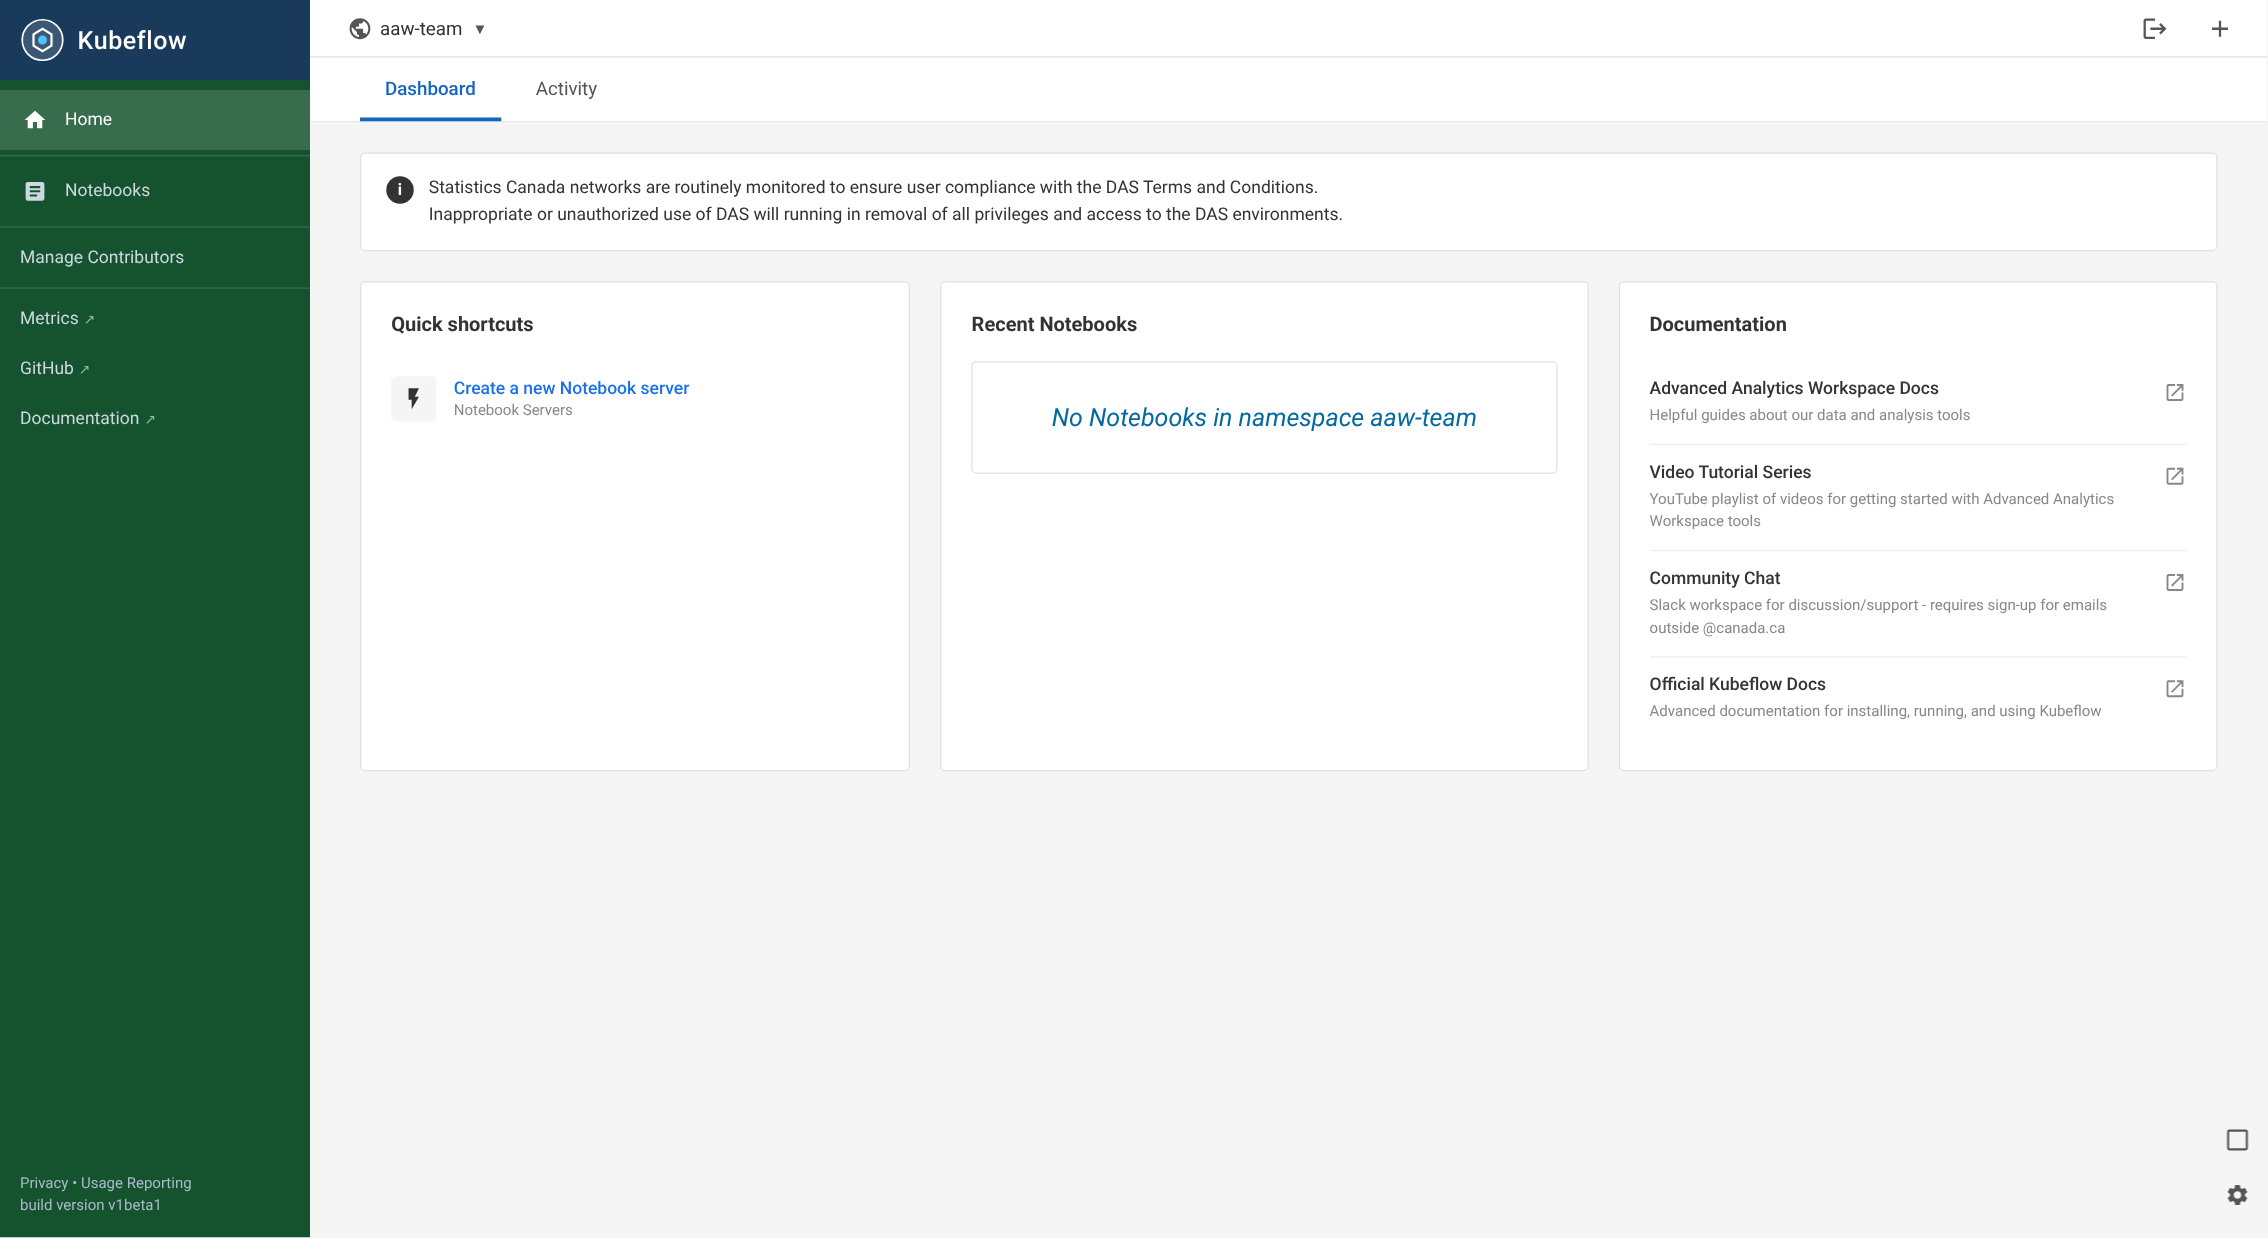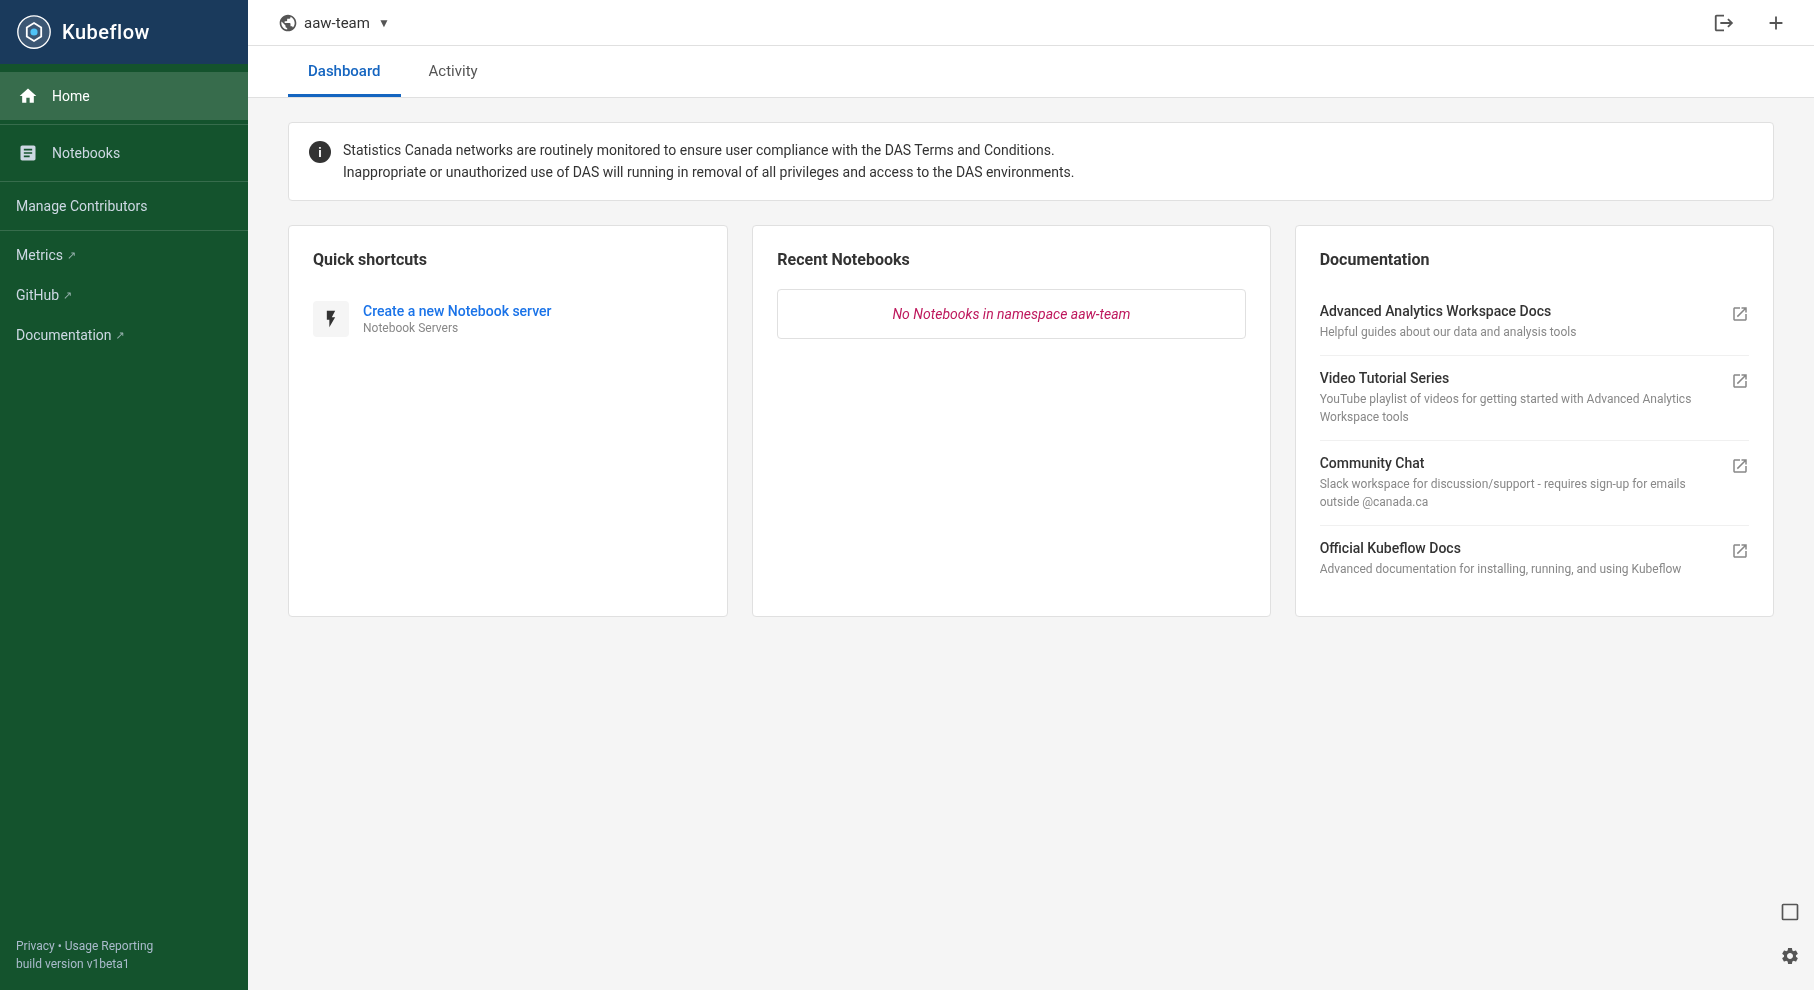"No Notebooks in namespace aaw-team" .empty-notebooks { color: #be185d -> #0369a1; font-size: 14px -> 20px; padding: 16px -> 32px }
